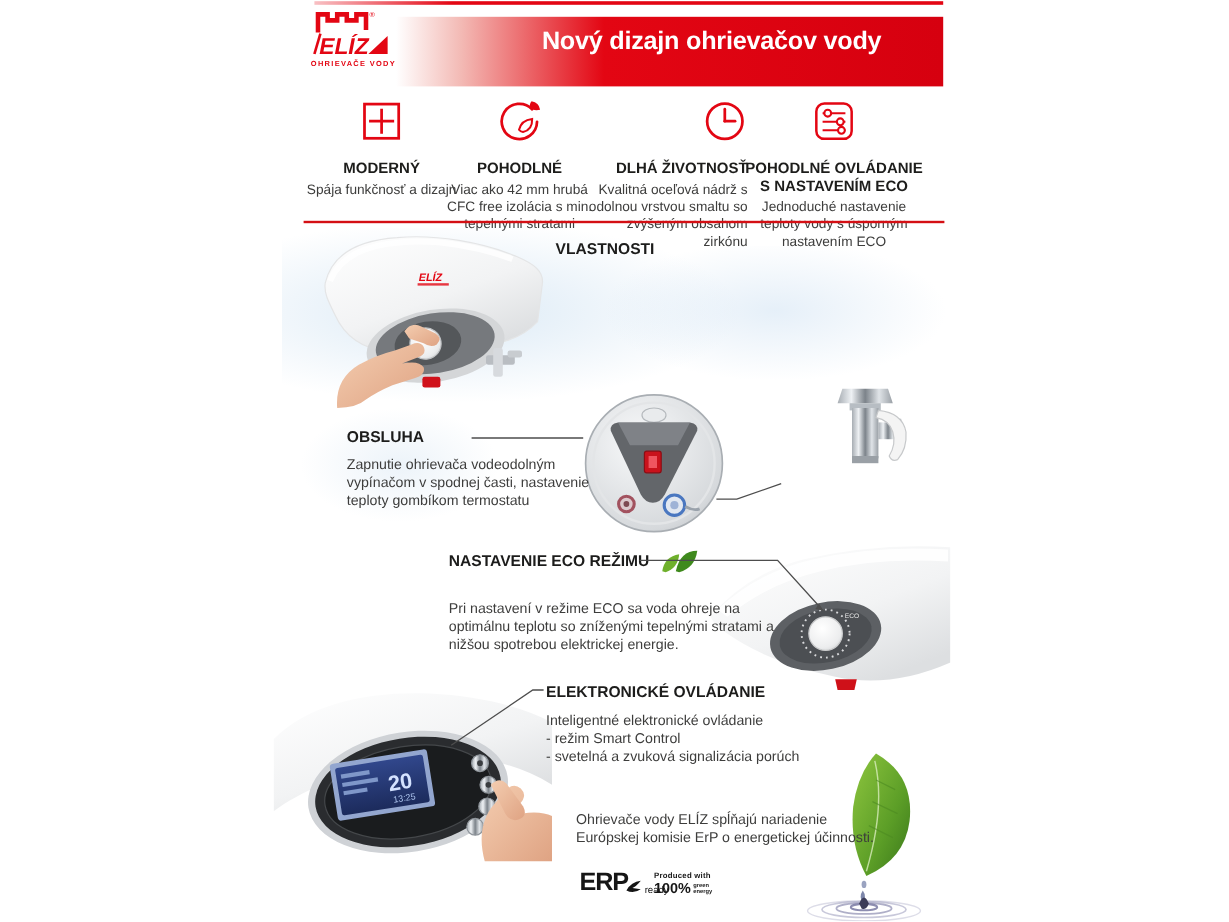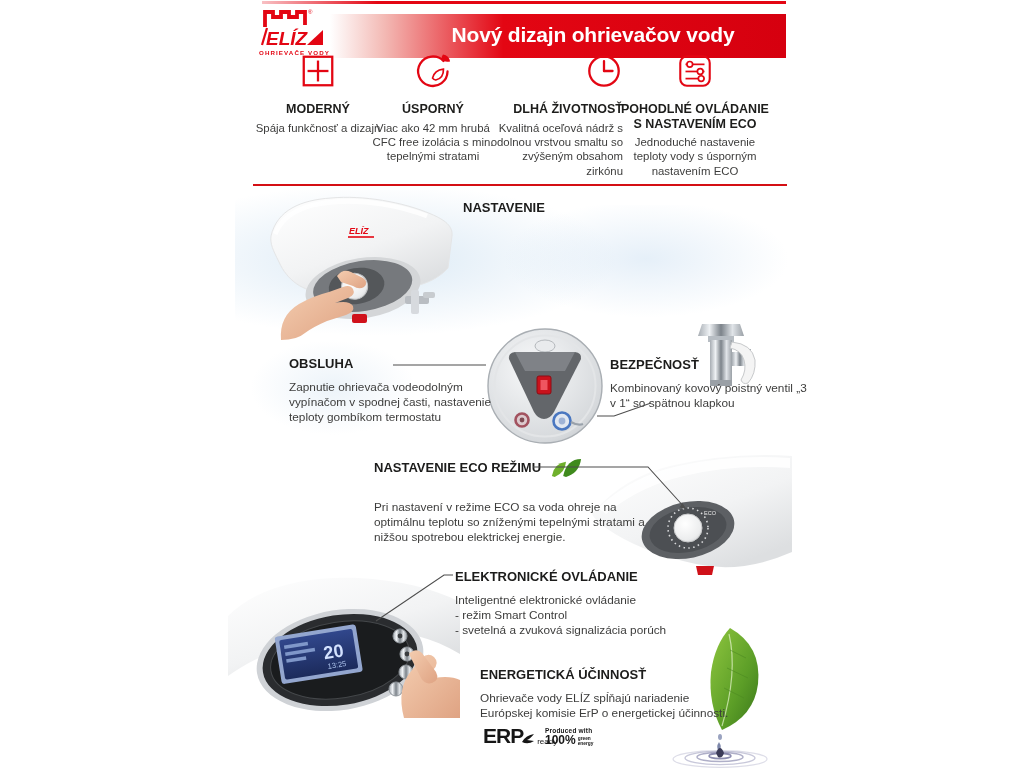"Nový dizajn ohrievačov vody" .banner { height: 44px -> 58px }
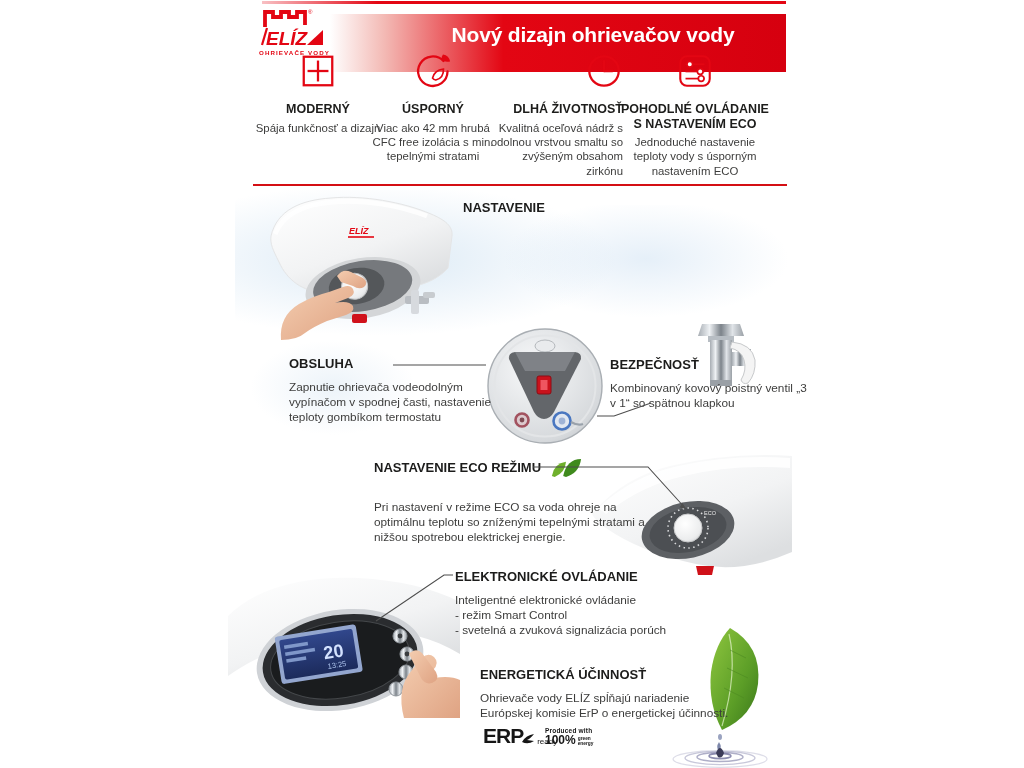"MODERNÝ" .feature { top: 52px -> 82px }
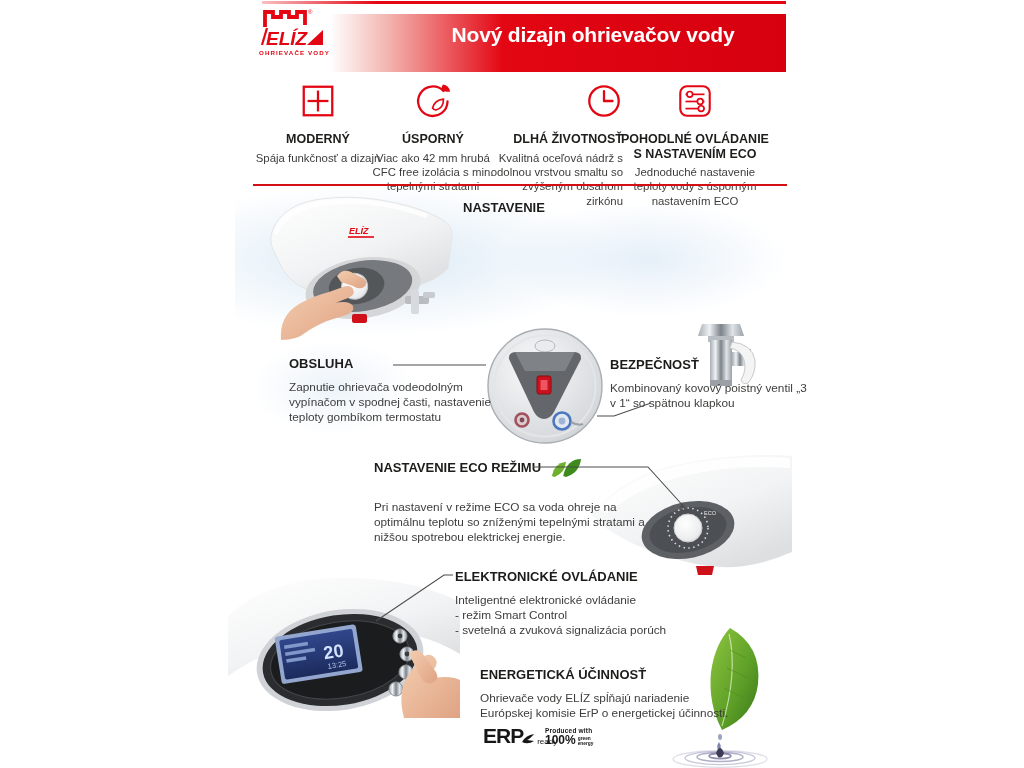"ÚSPORNÝ" div.f-ttl { text: ÚSPORNÝ -> POHODLNÉ }
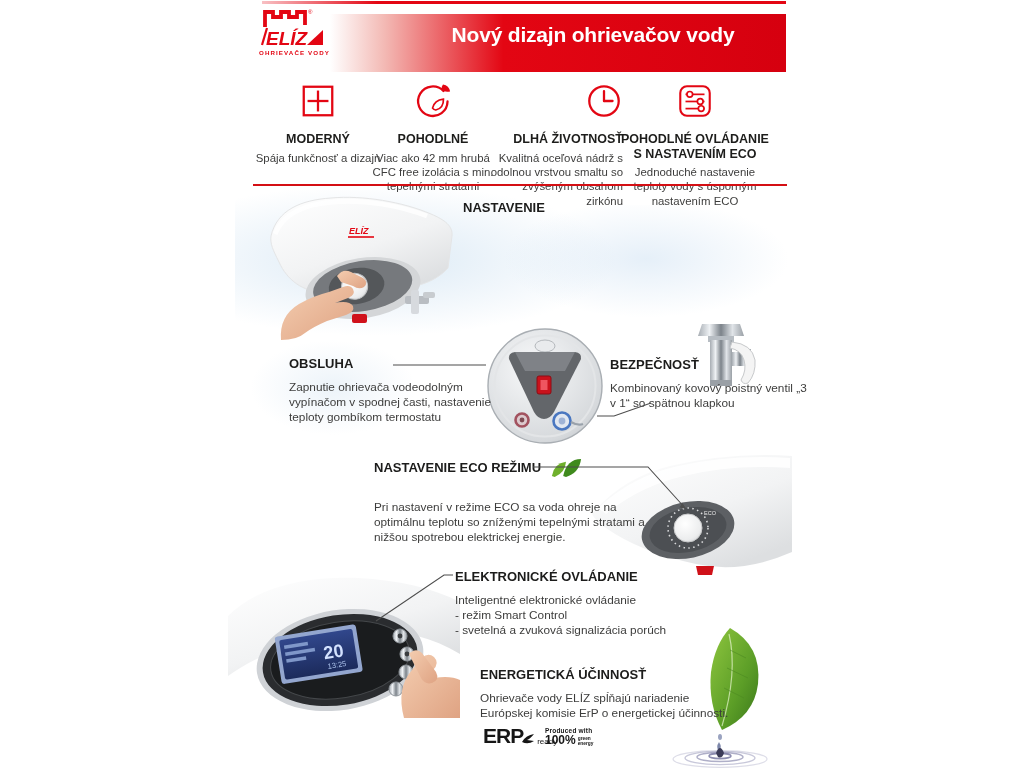"NASTAVENIE" div.sec-h { text: NASTAVENIE -> VLASTNOSTI }
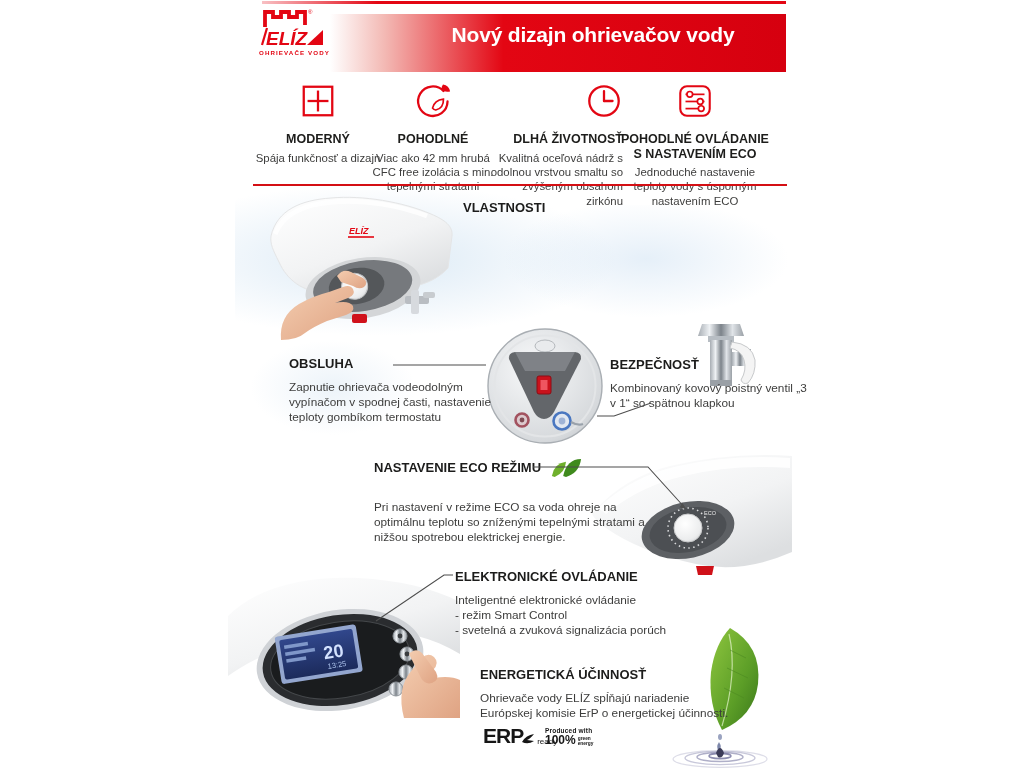"BEZPEČNOSŤ" div.abs { html: <div> <div>BEZPEČNOSŤ</div> <div>Kombinovaný kovový poistný ventil „3 v 1“ so spätnou klapkou</div> </div> -> none }
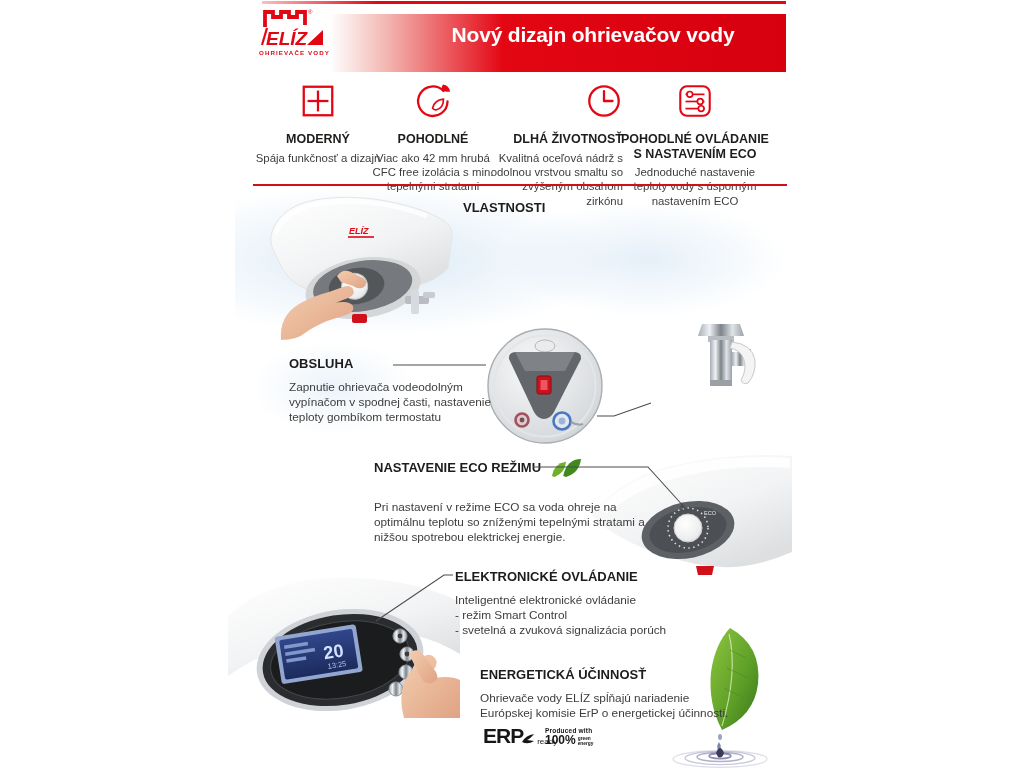"ENERGETICKÁ ÚČINNOSŤ" div.sec-h { html: <div>ENERGETICKÁ ÚČINNOSŤ</div> -> none }
